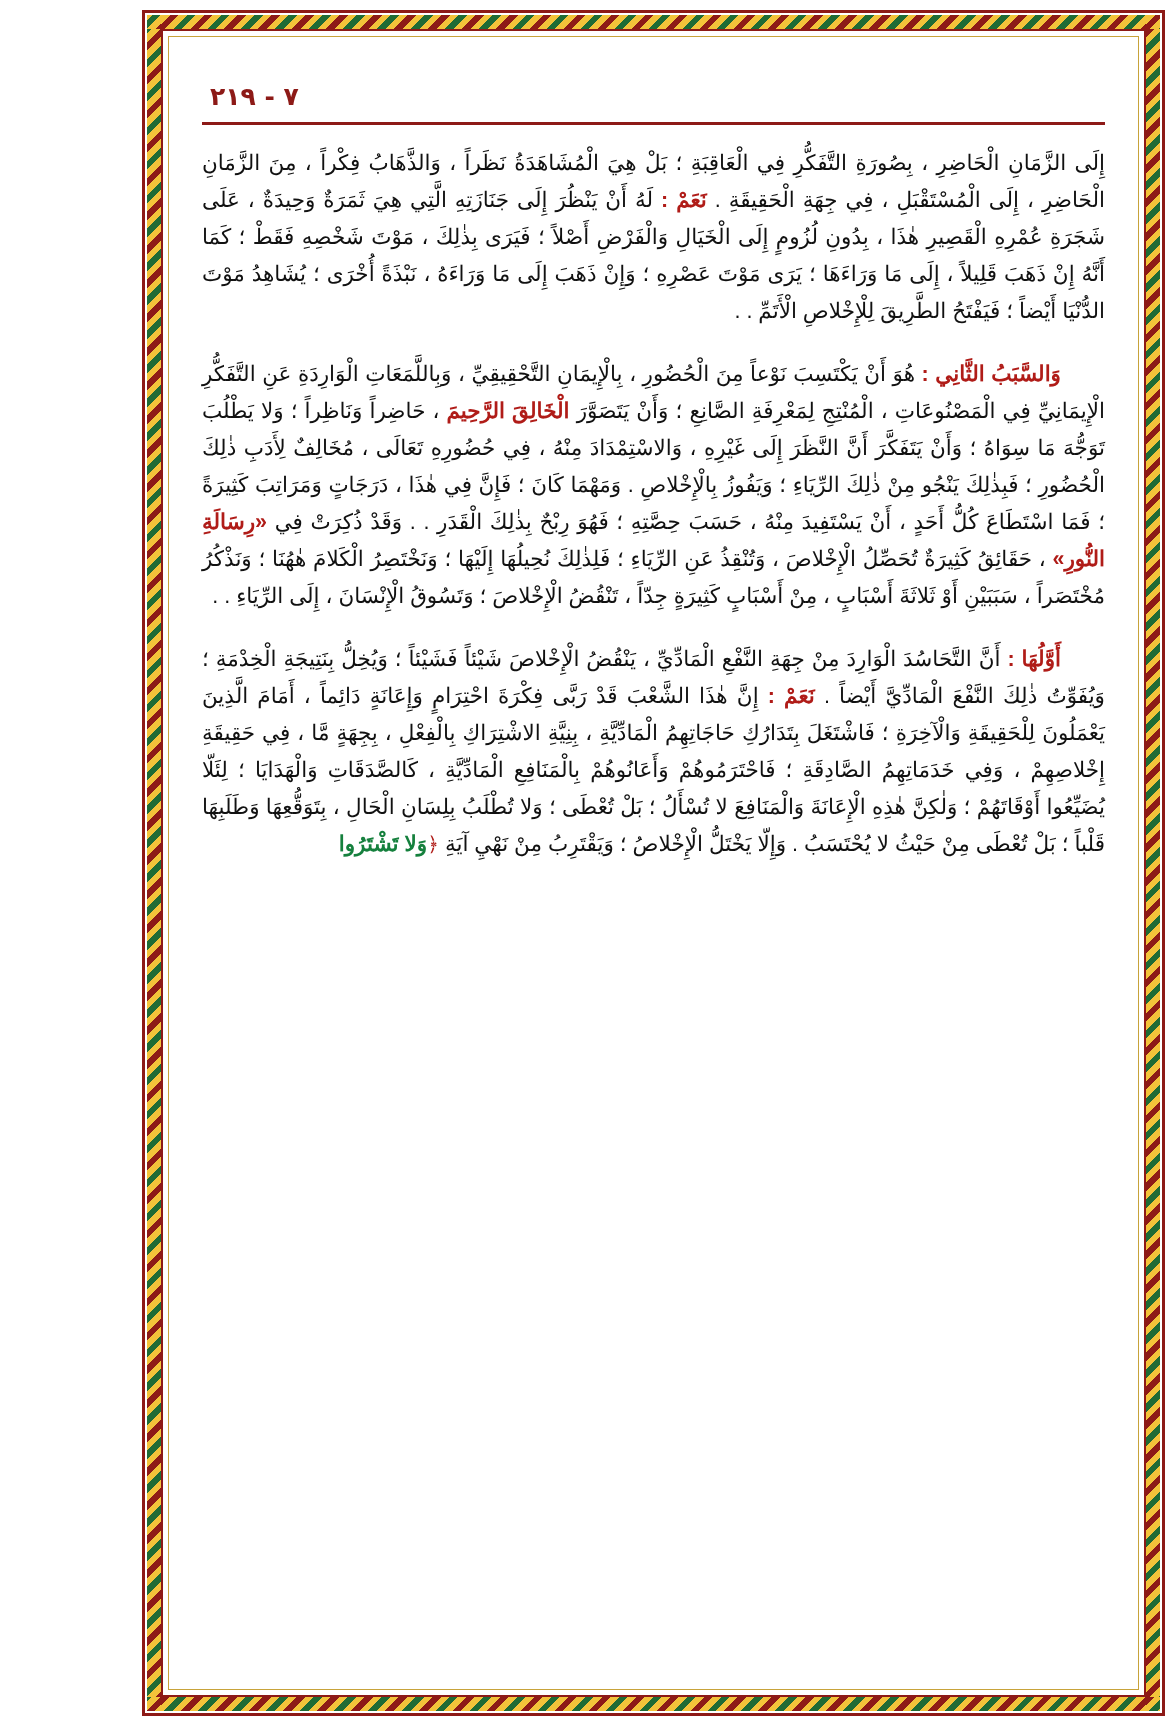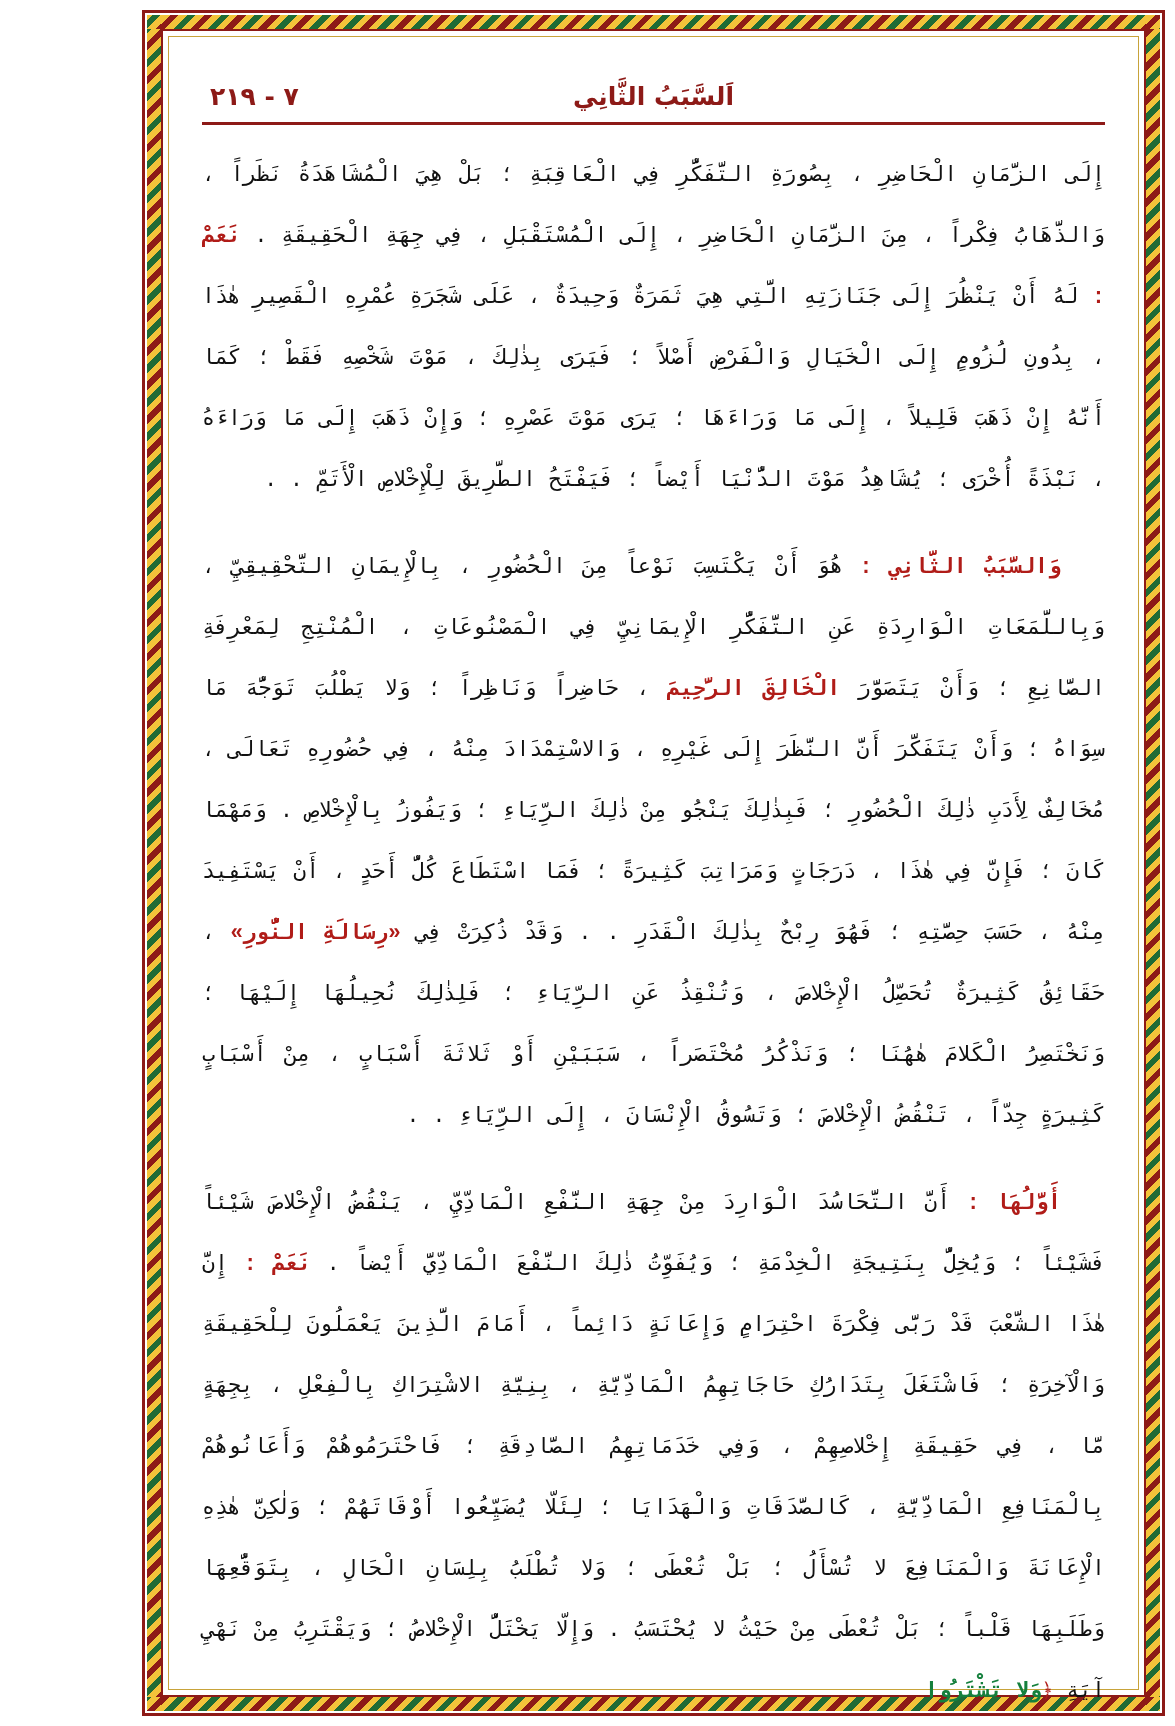"اَلسَّبَبُ الثَّانِي" div.header-title { html: <div>اَلسَّبَبُ الثَّانِي</div> -> none }
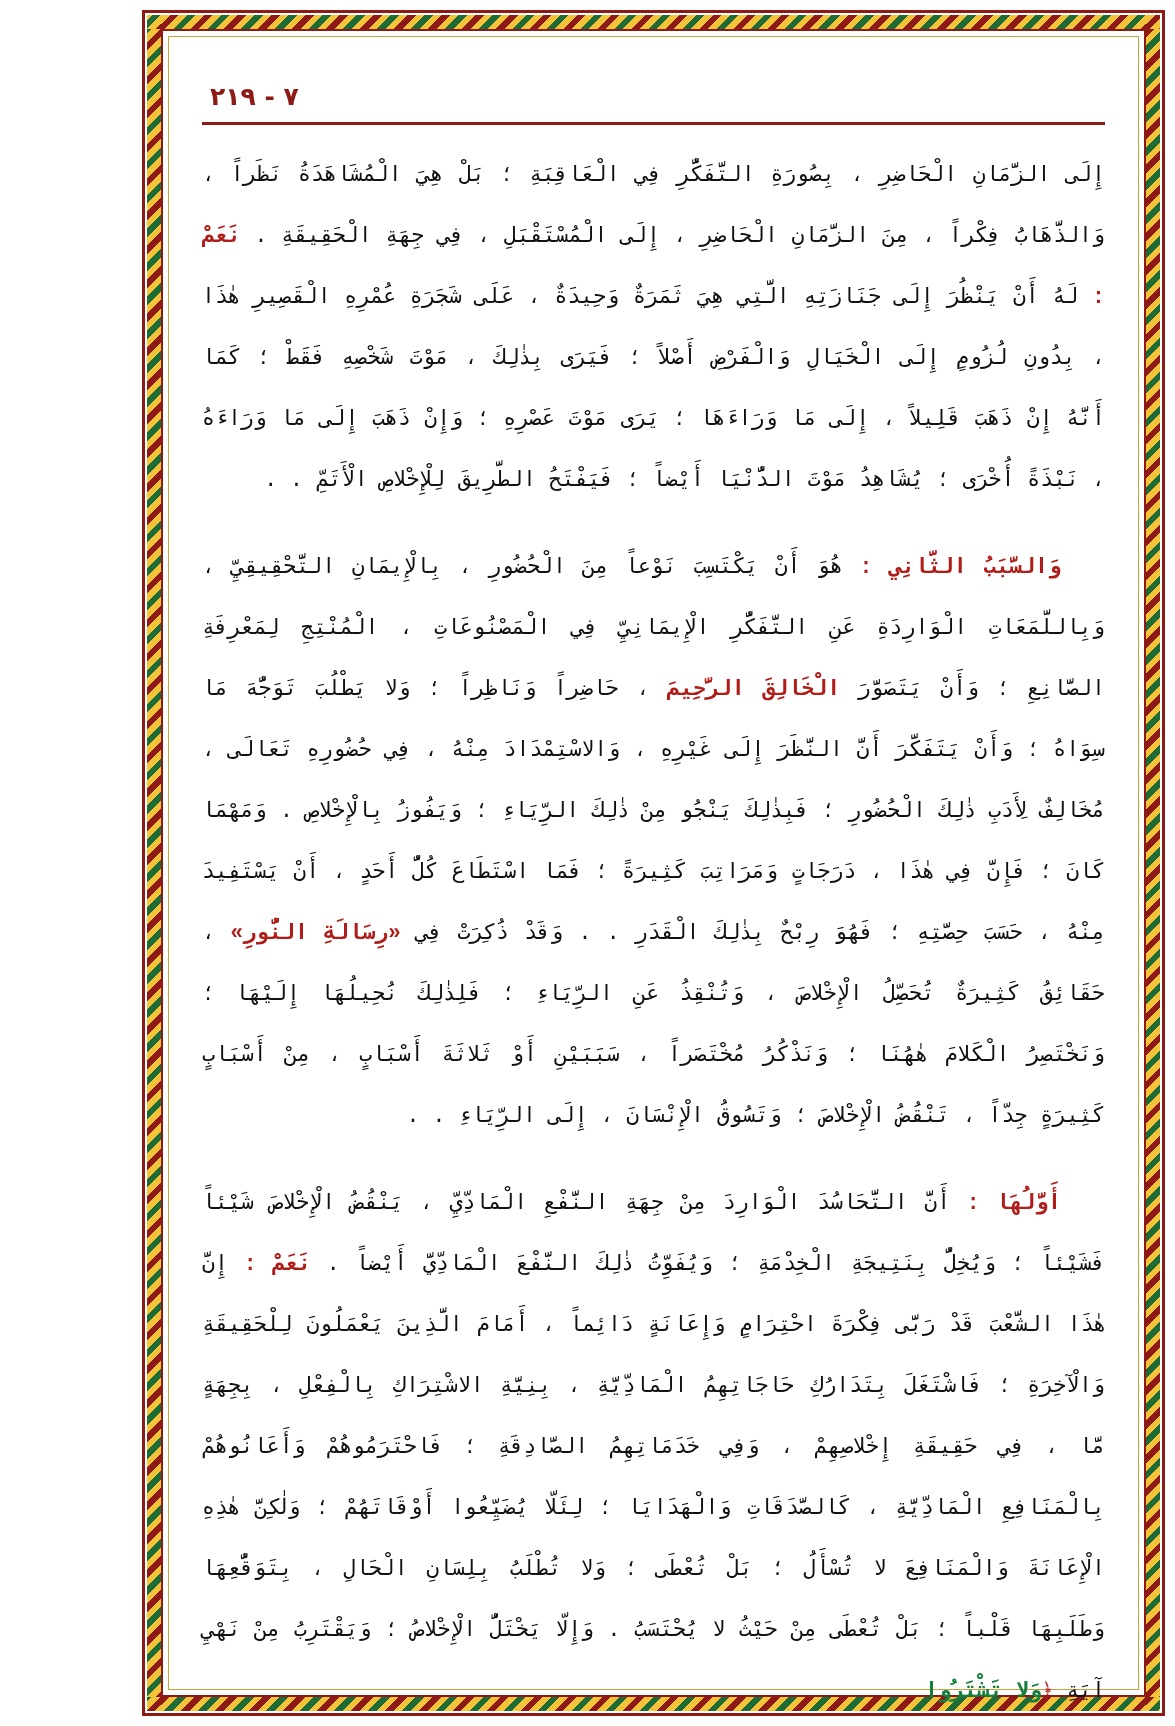"إِلَى الزَّمَانِ الْحَاضِرِ ، بِصُورَةِ" .body-text { font-family: Liberation Mono, monospace -> Liberation Sans, sans-serif; line-height: 61px -> 37px }
